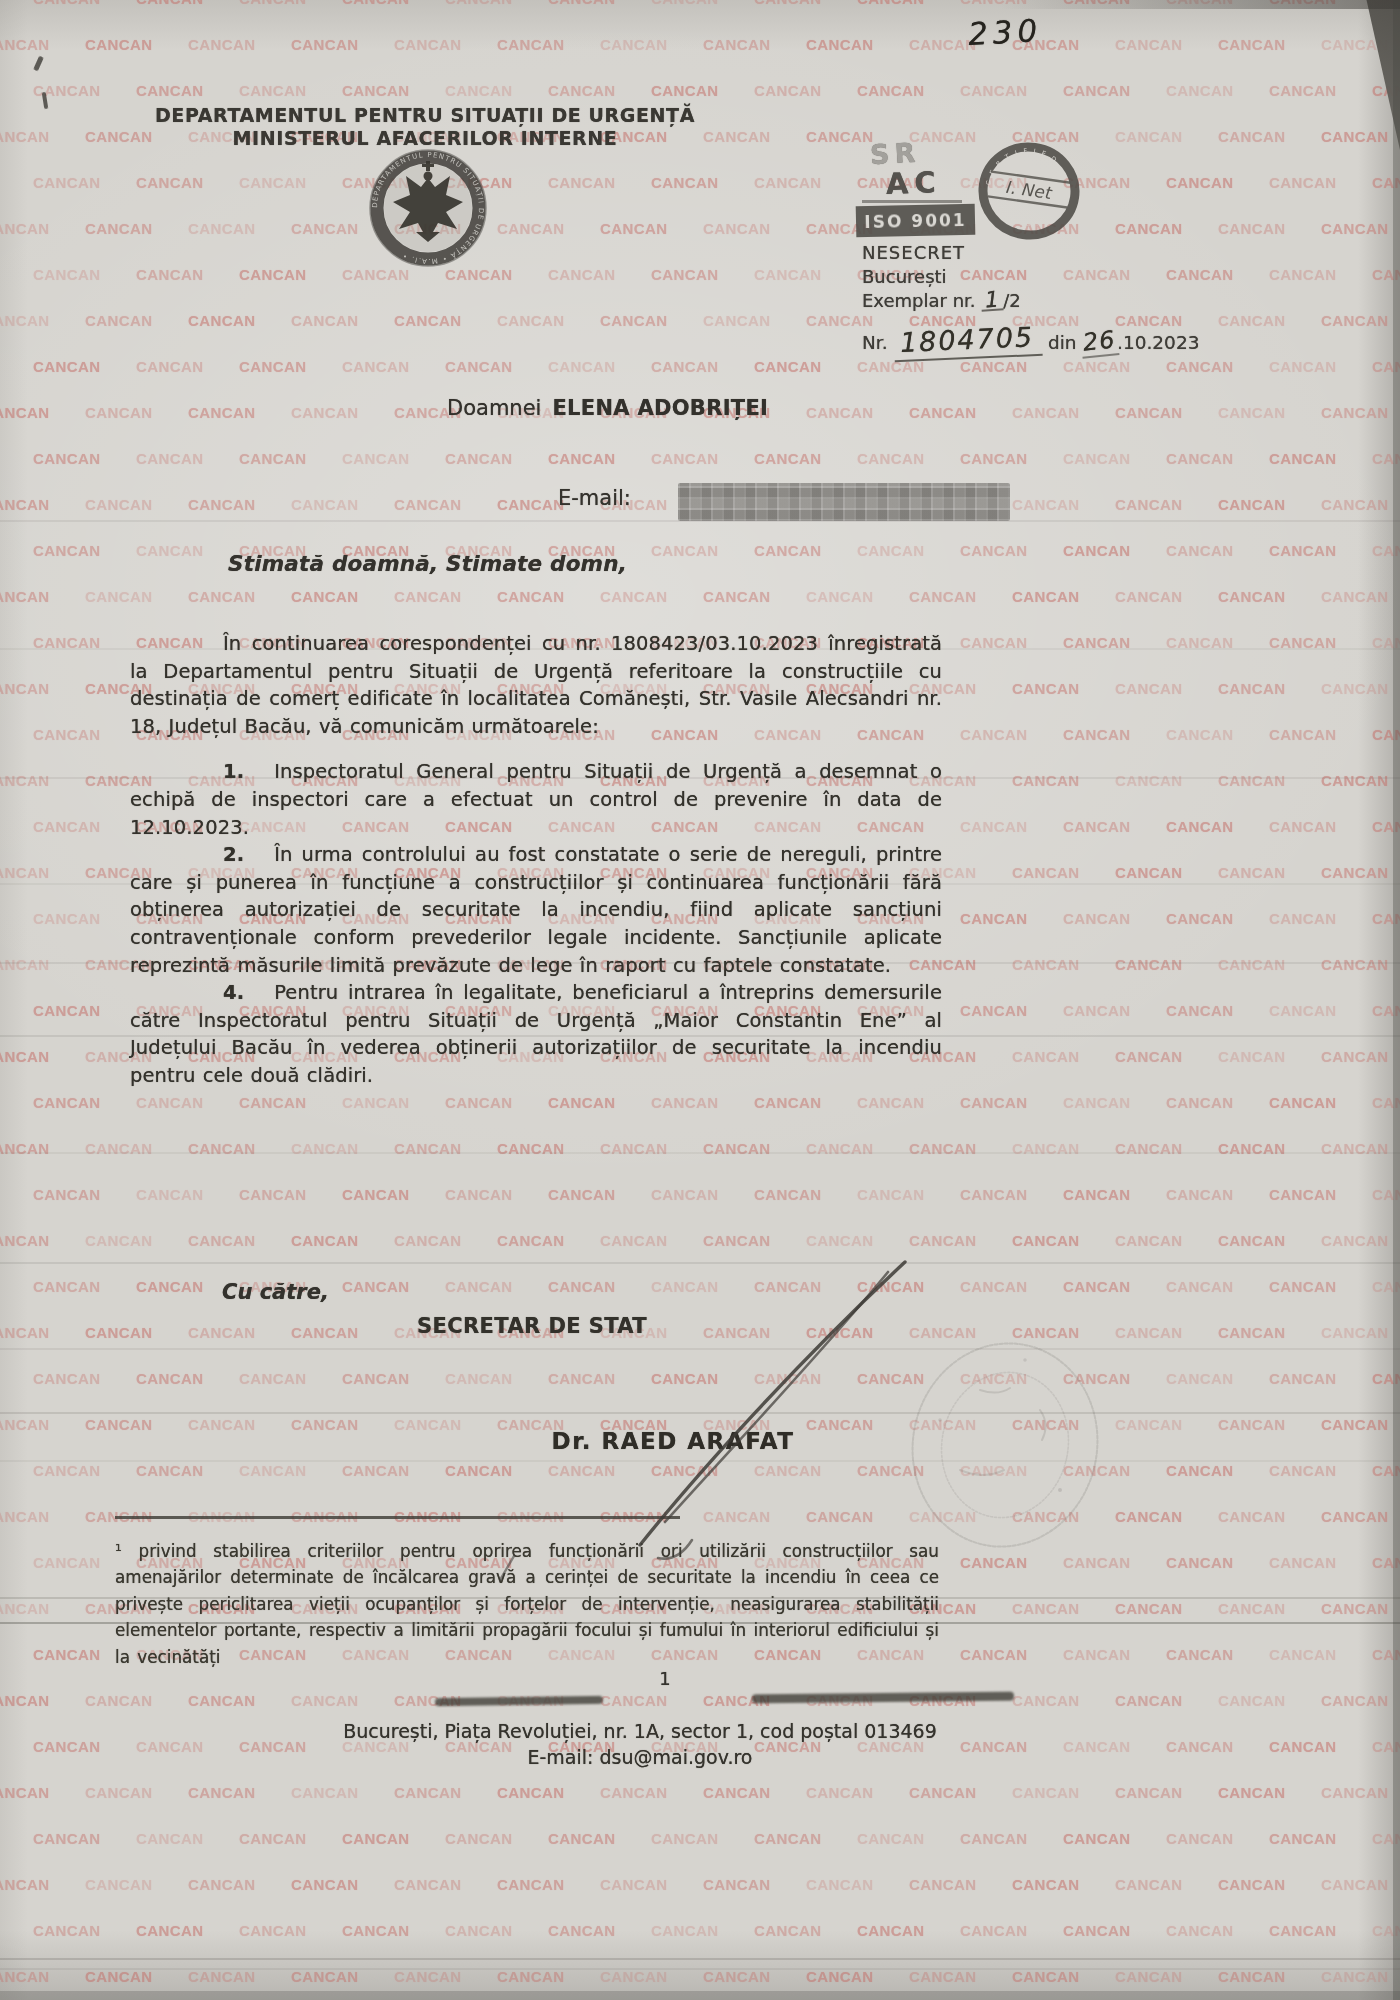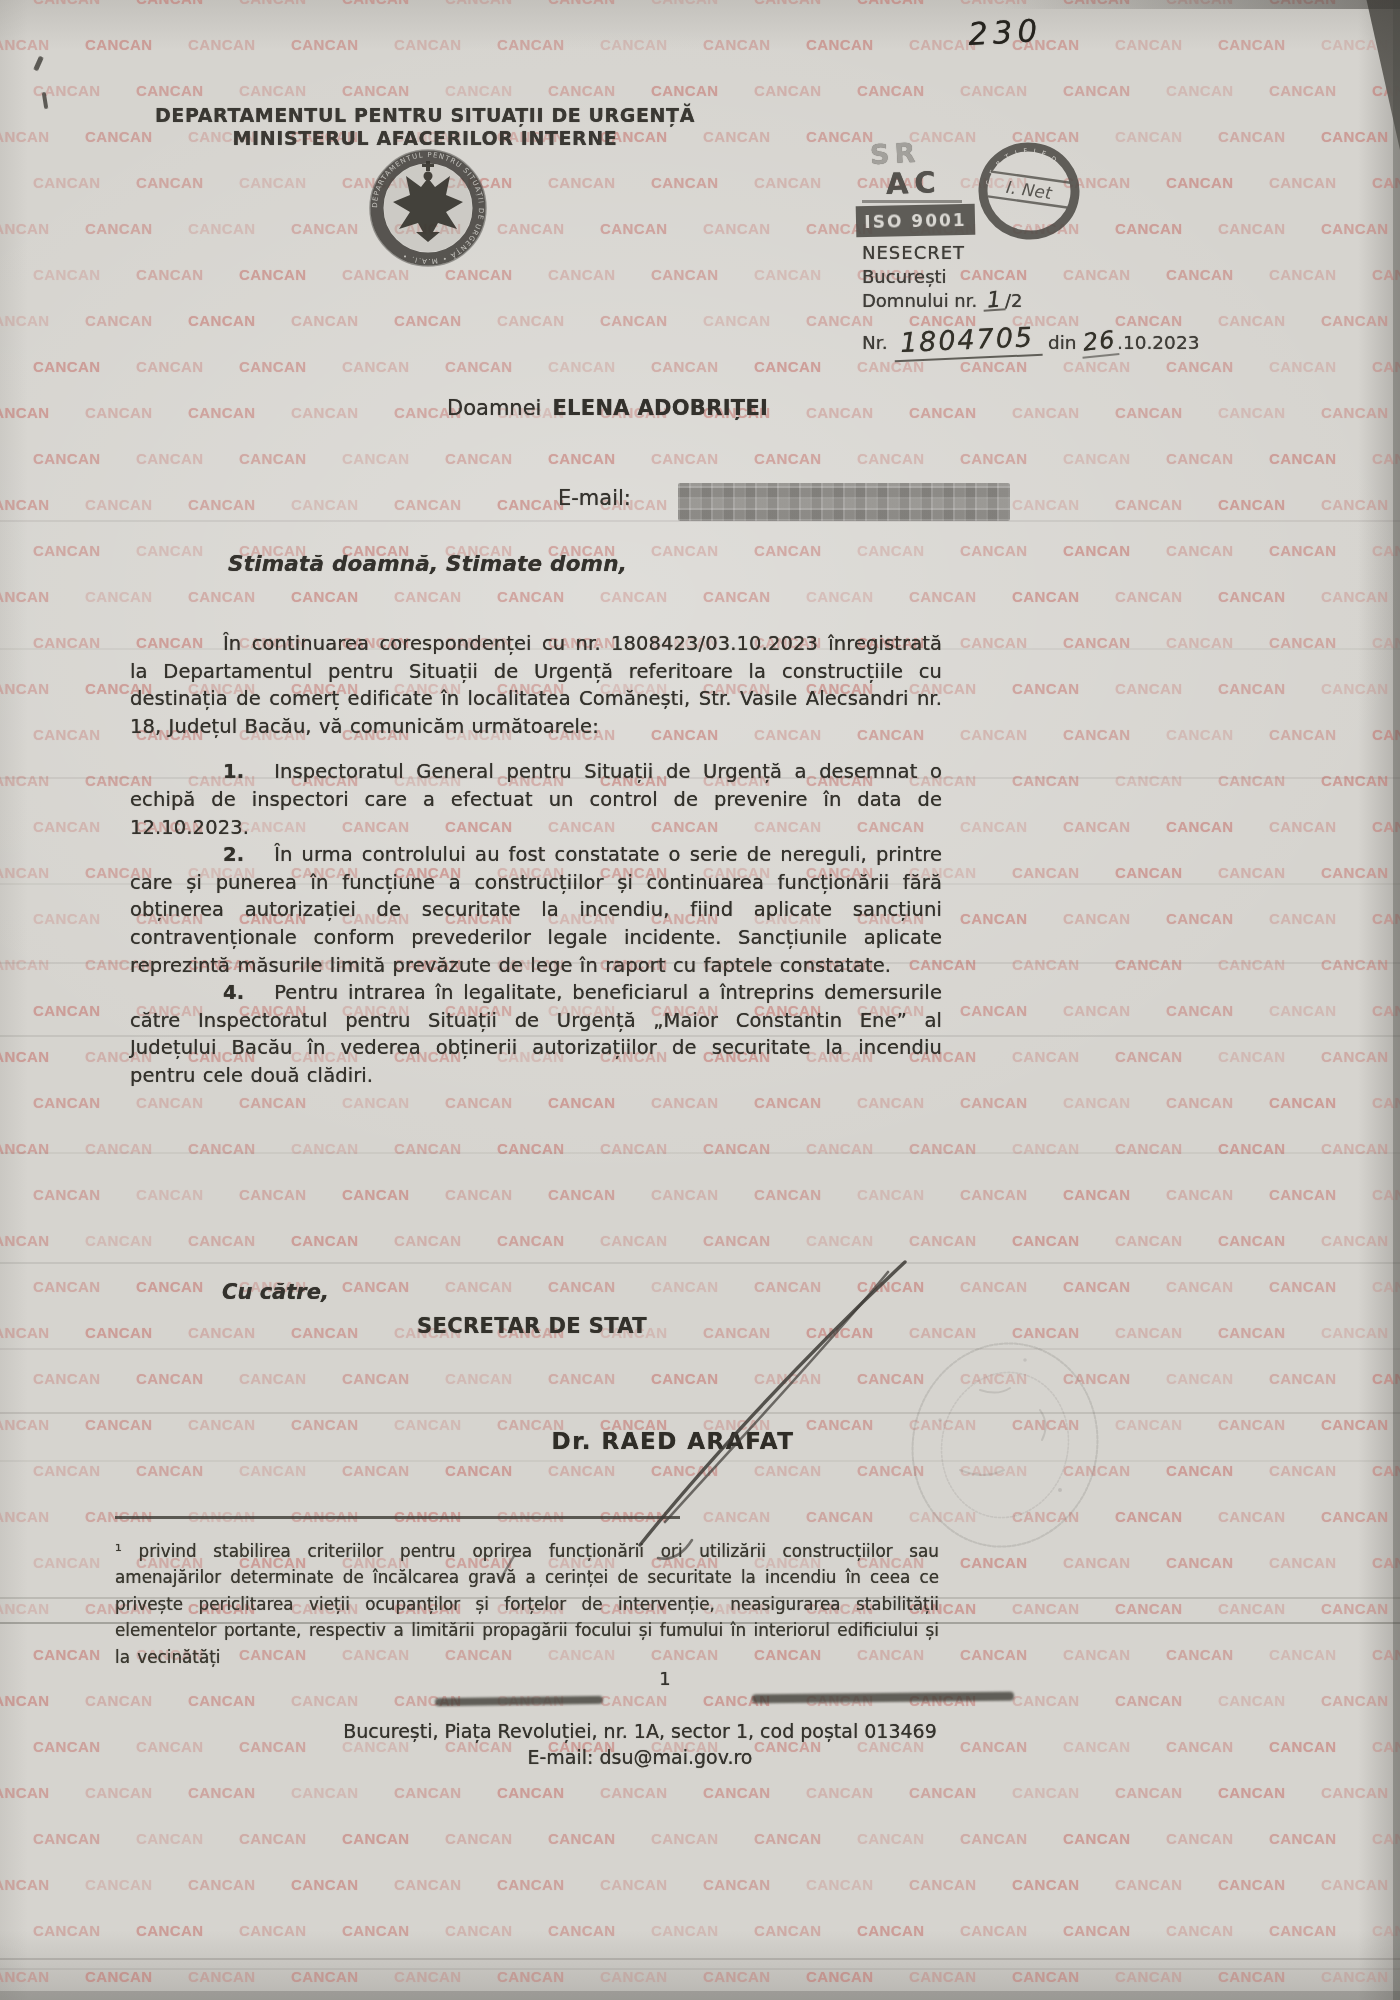"Domnului nr." span { text: Domnului -> Exemplar }
